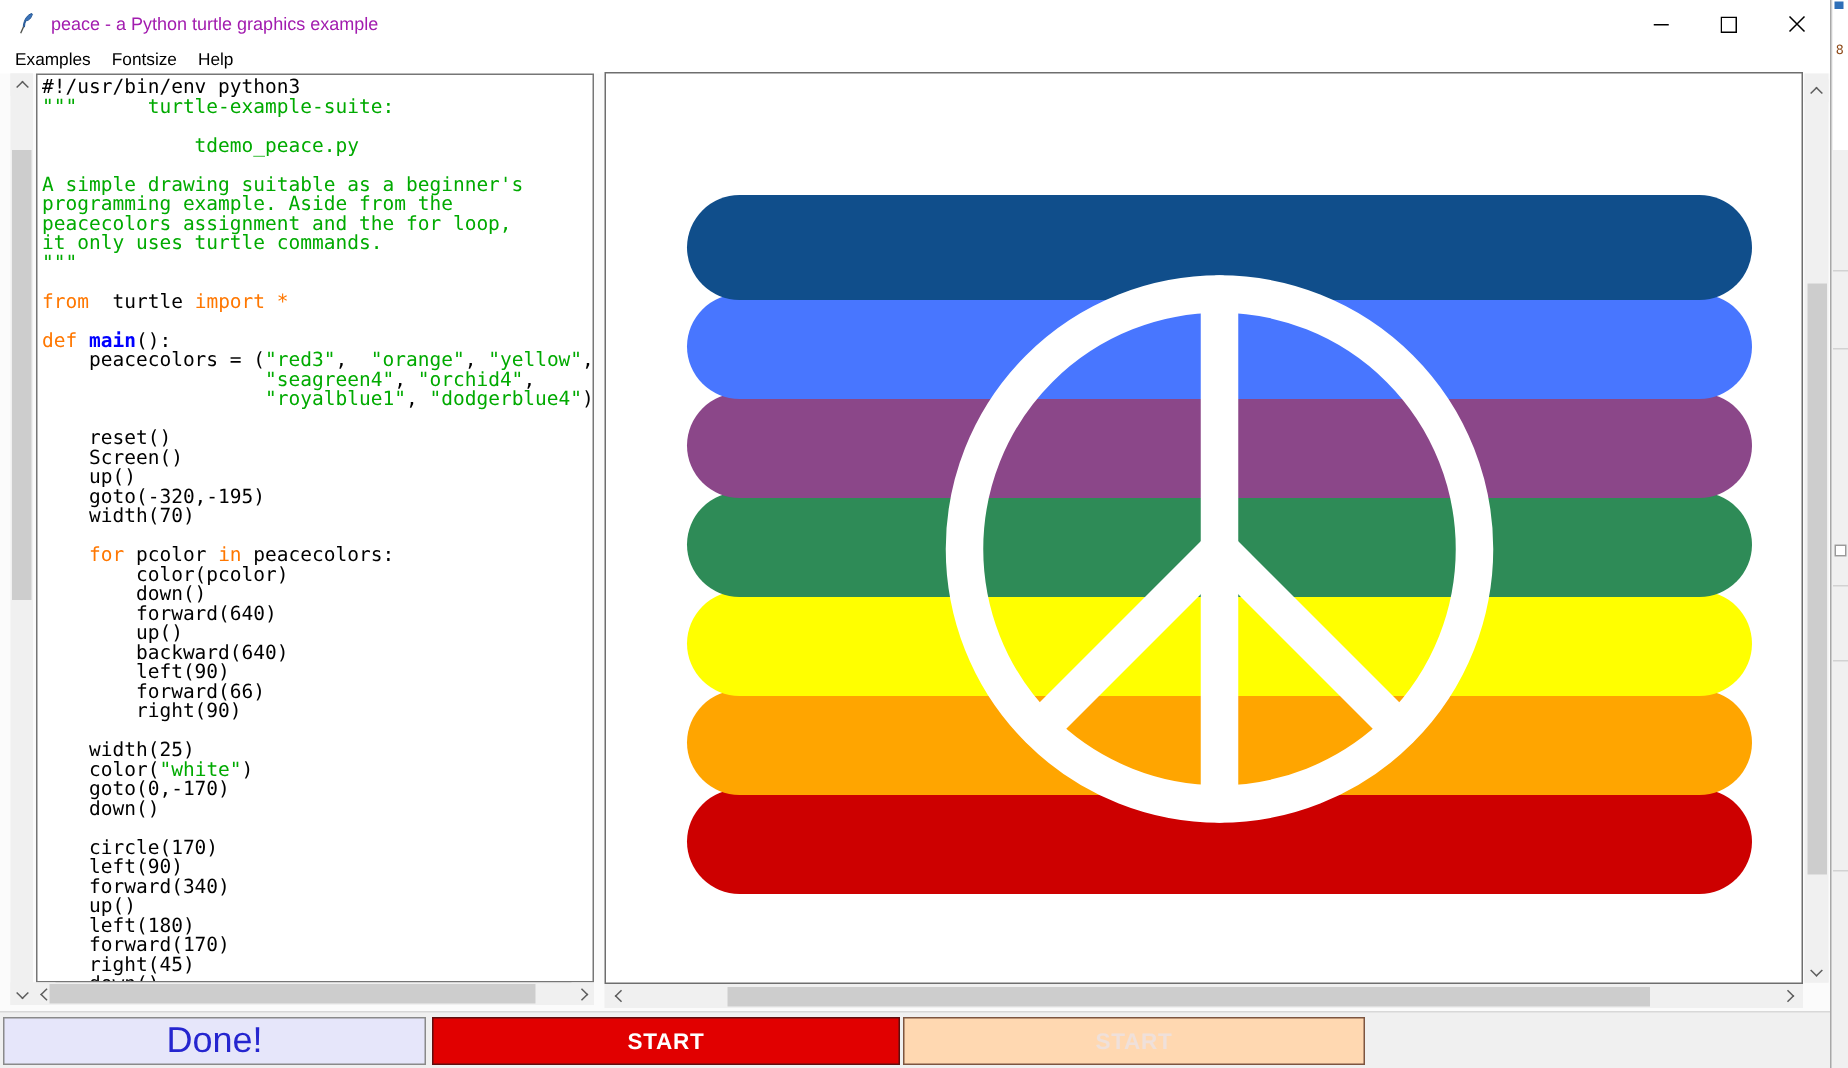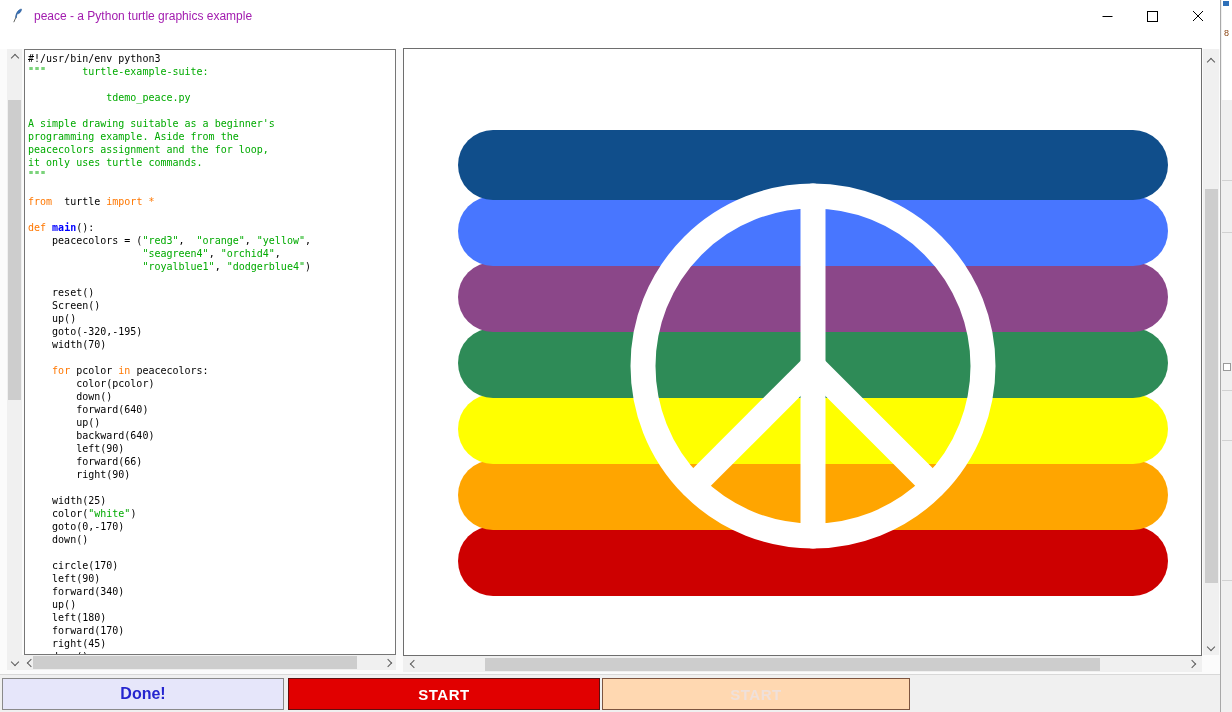"Examples" div.menubar { html: none -> <div> <span>Examples</span> <span>Fontsize</span> <span>Help</span> </div> }
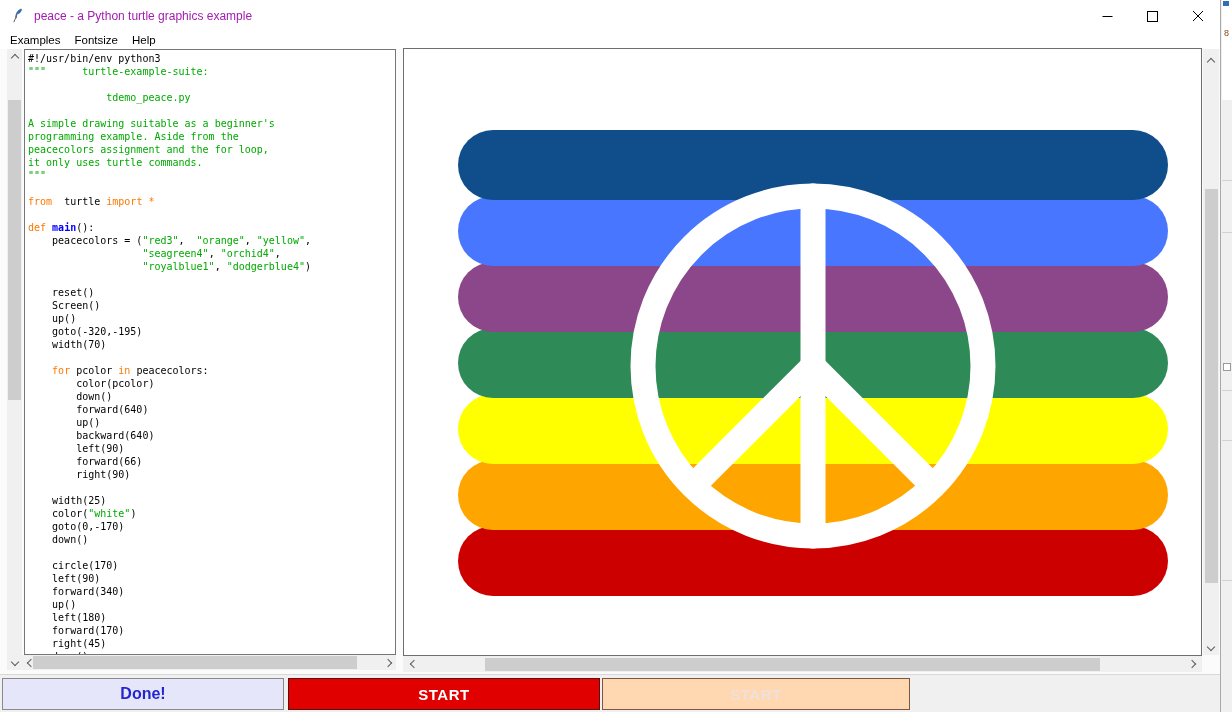"#!/usr/bin/env python3" .codepane pre { font-size: 10px -> 13px }
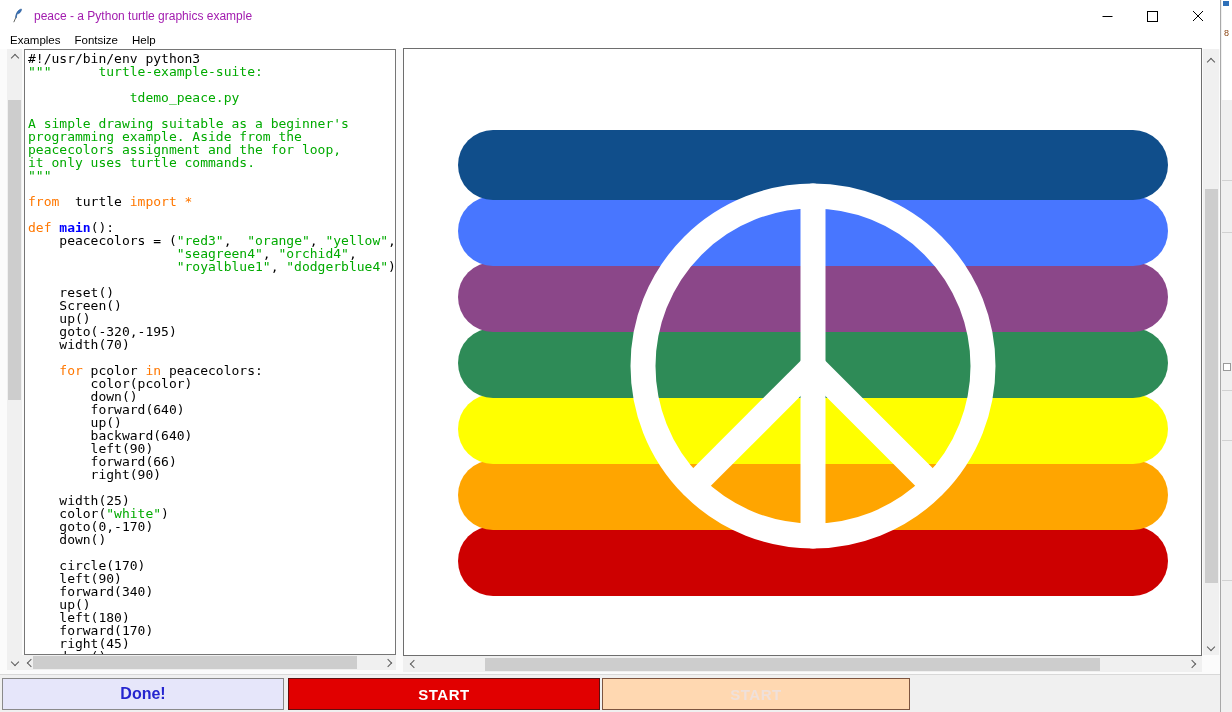"Done!" .status-label { font-size: 16px -> 24px; font-weight: bold -> none }
